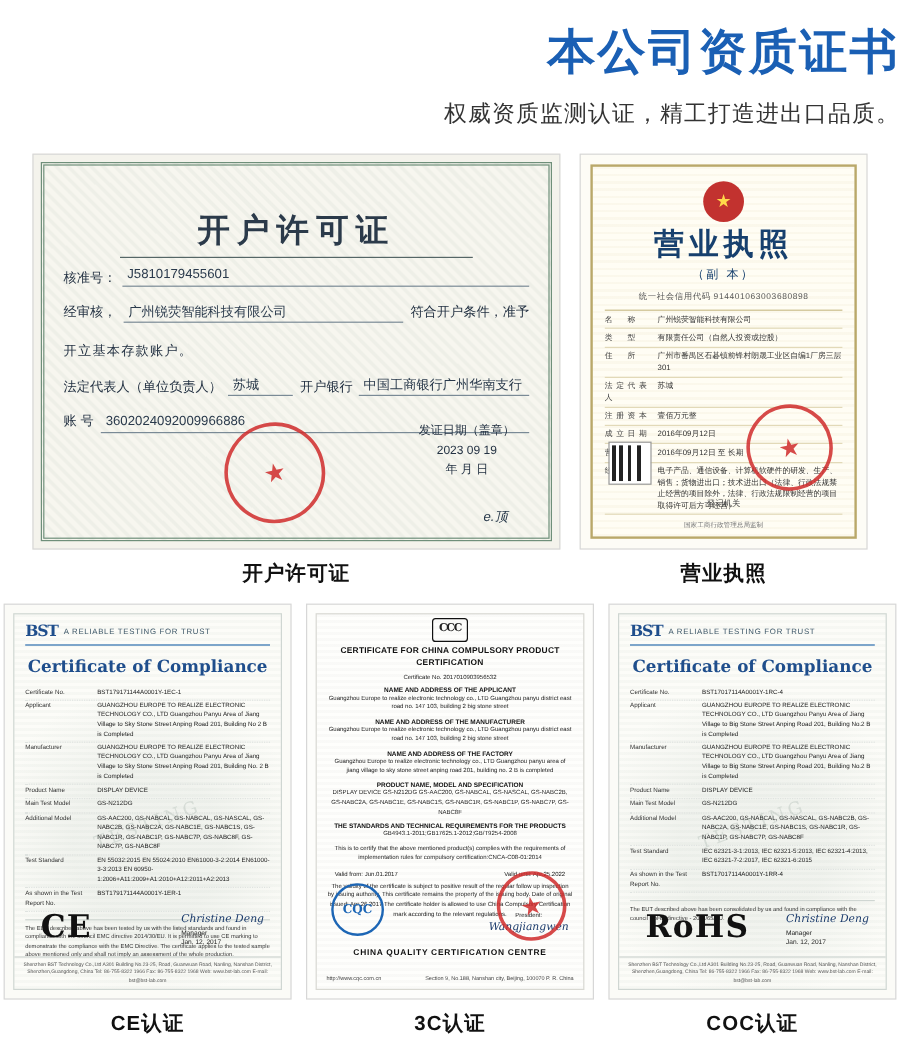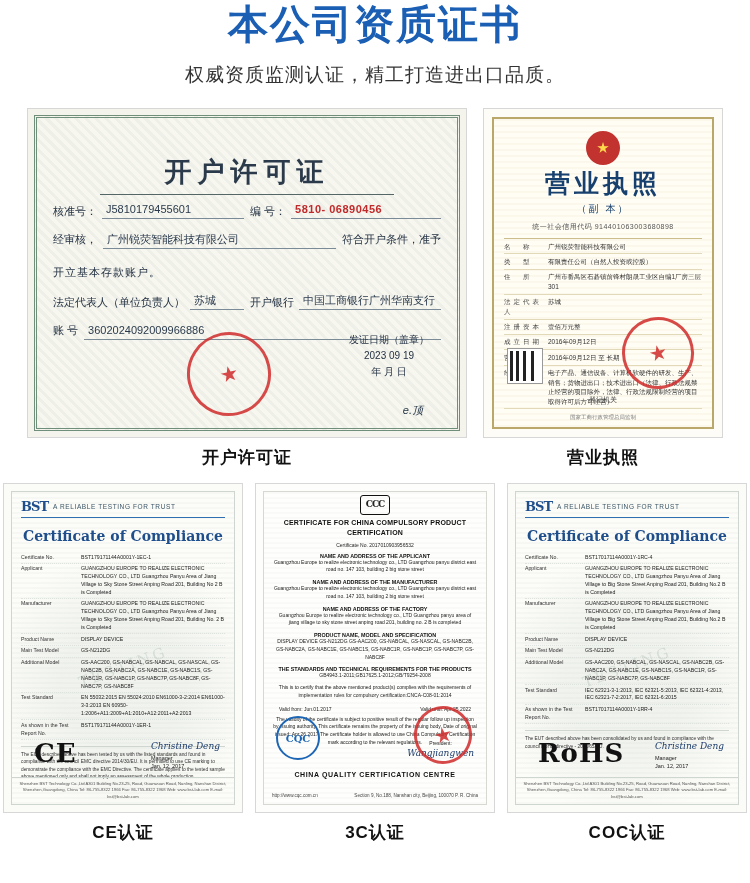"本公司资质证书" .header { padding-top: 0 -> 20px; text-align: center -> right }
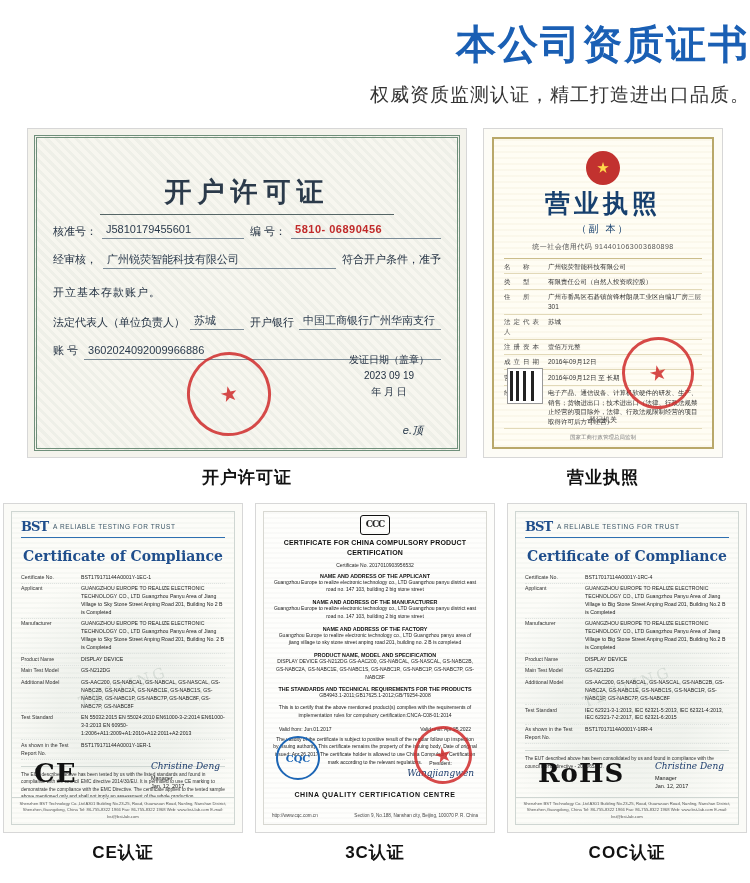"编 号：" div.bank-col { html: <div> <span>编 号：</span> <span>5810- 06890456</span> </div> -> none }
